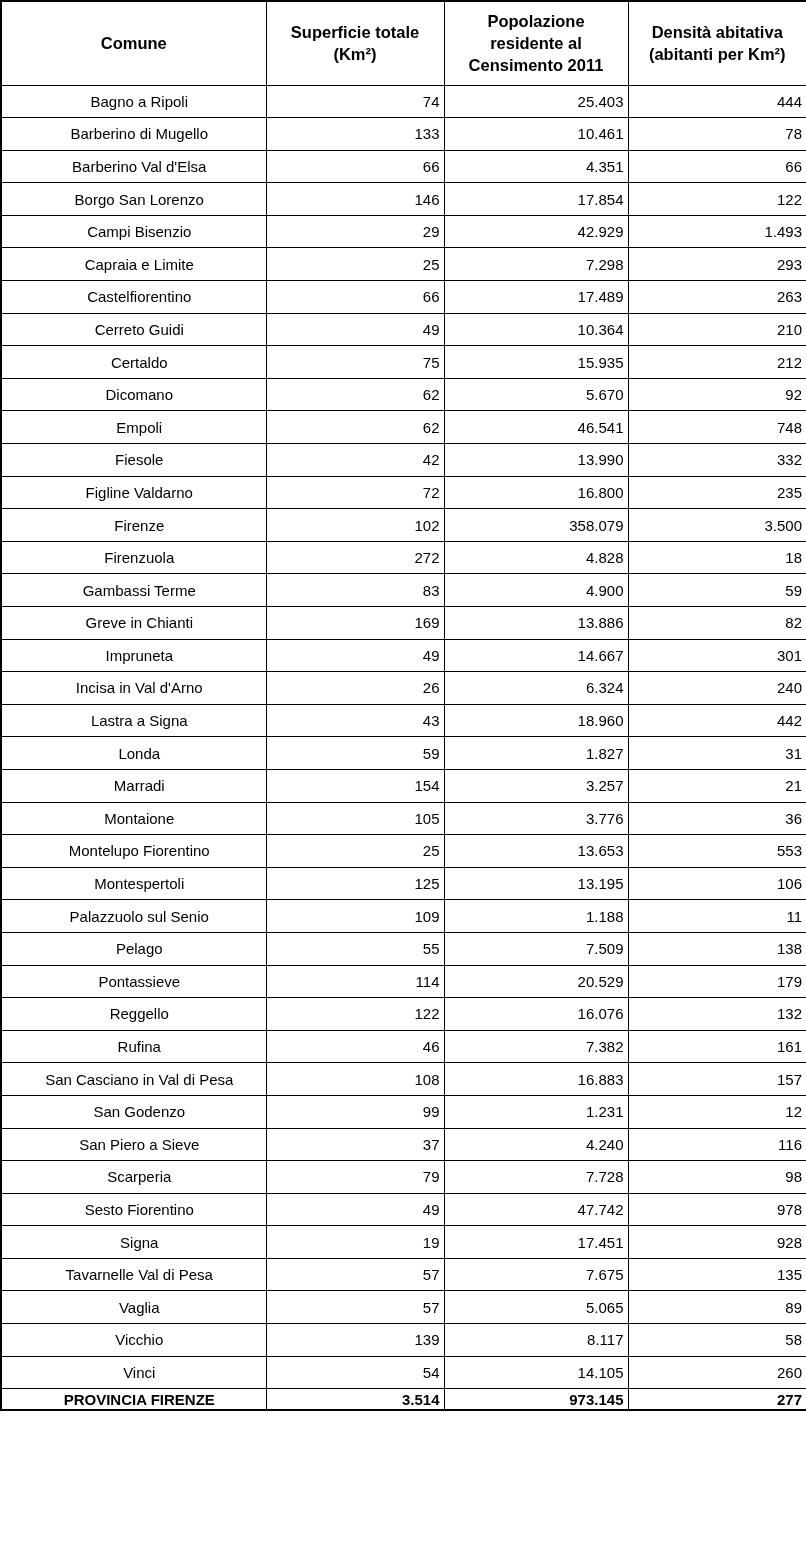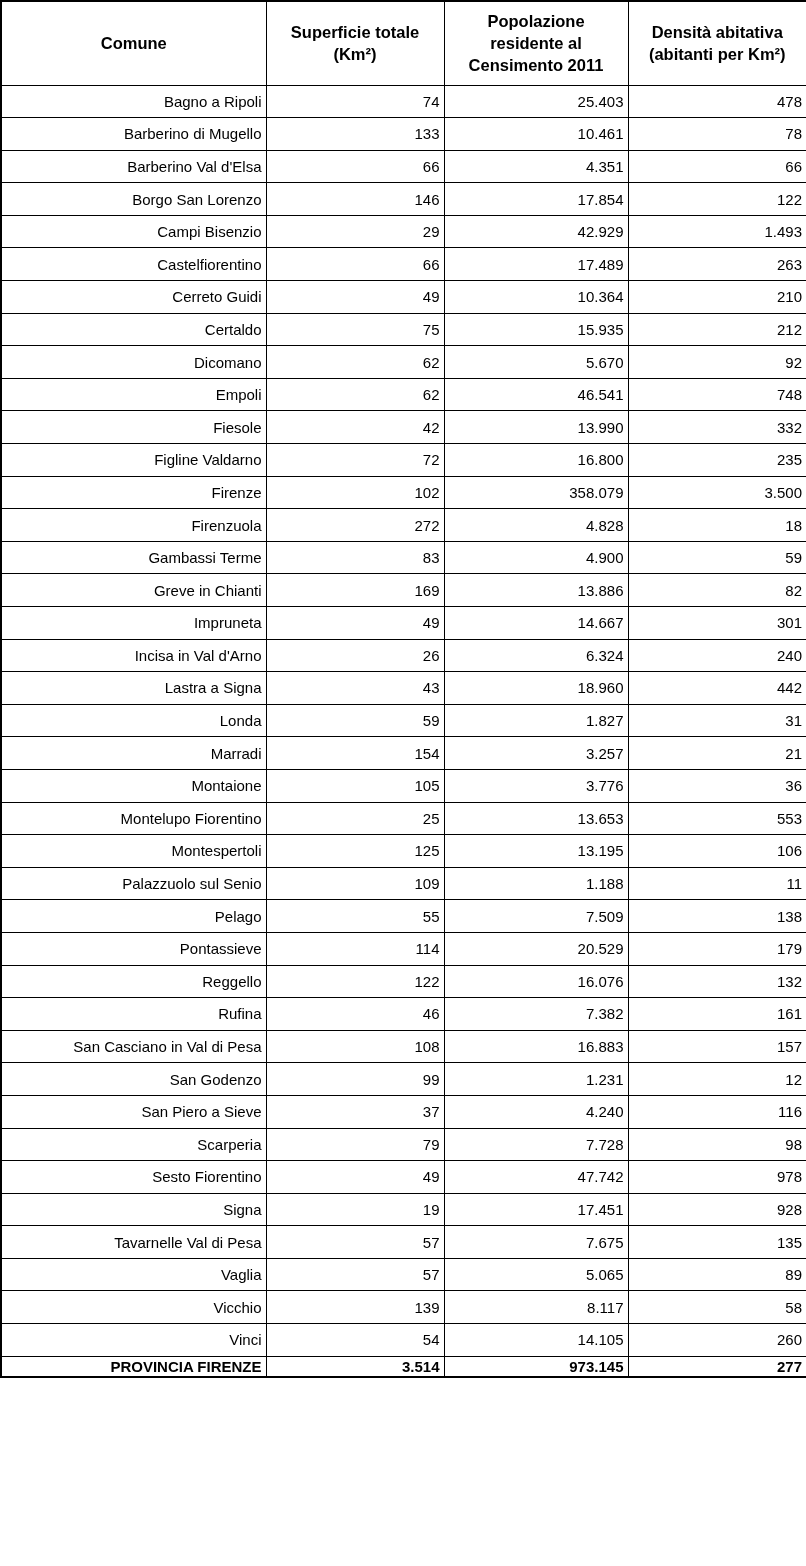"Bagno a Ripoli" td.col-name { text-align: right -> center }
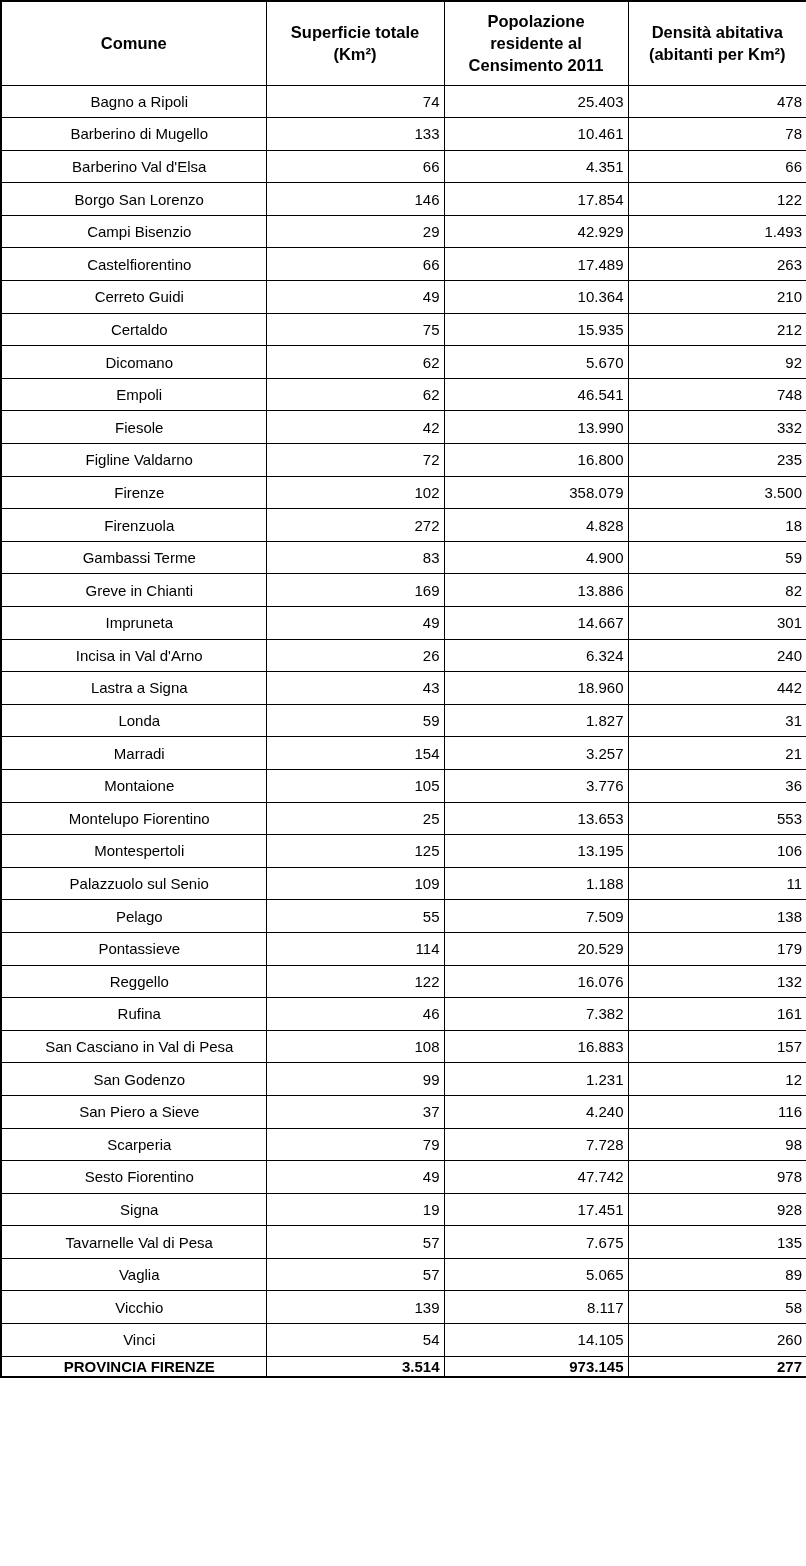"478" td.col-num { text: 478 -> 444 }
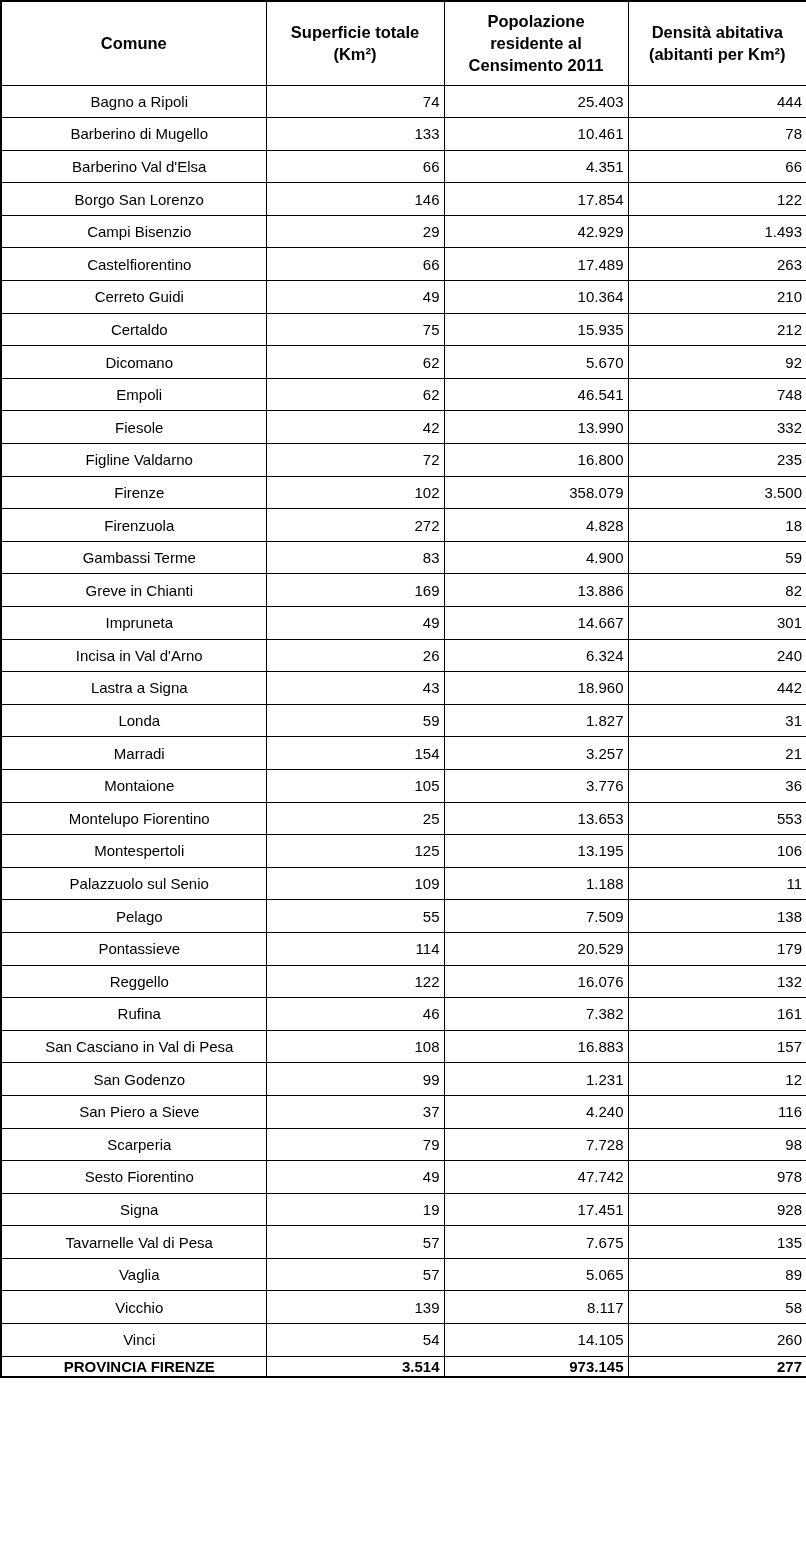"Capraia e Limite" tr { html: none -> <tr> <td>Capraia e Limite</td> <td>25</td> <td>7.298</td> <td>293</td> </tr> }
